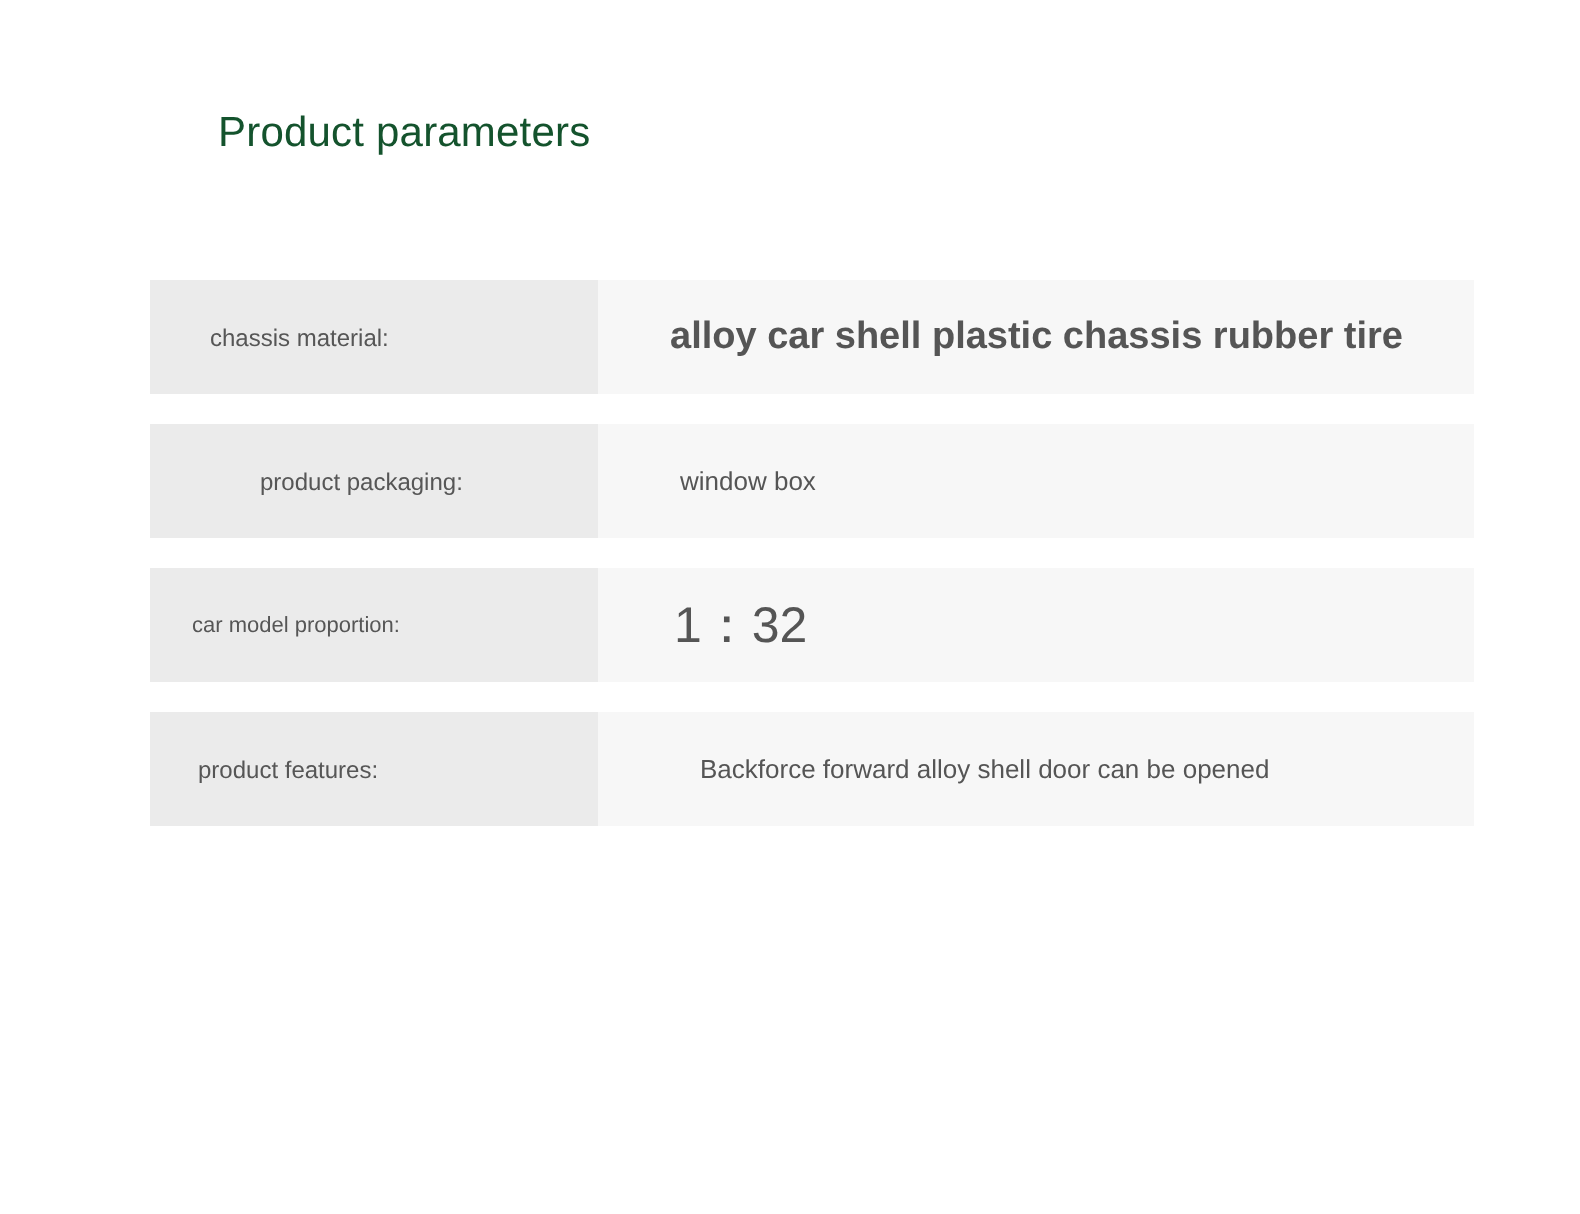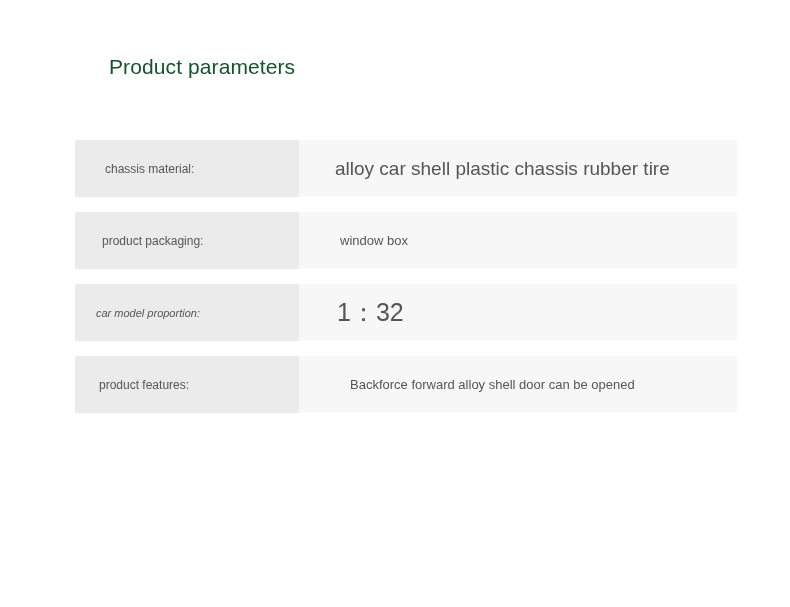"alloy car shell plastic chassis" .row-material .value-text { font-weight: none -> bold }
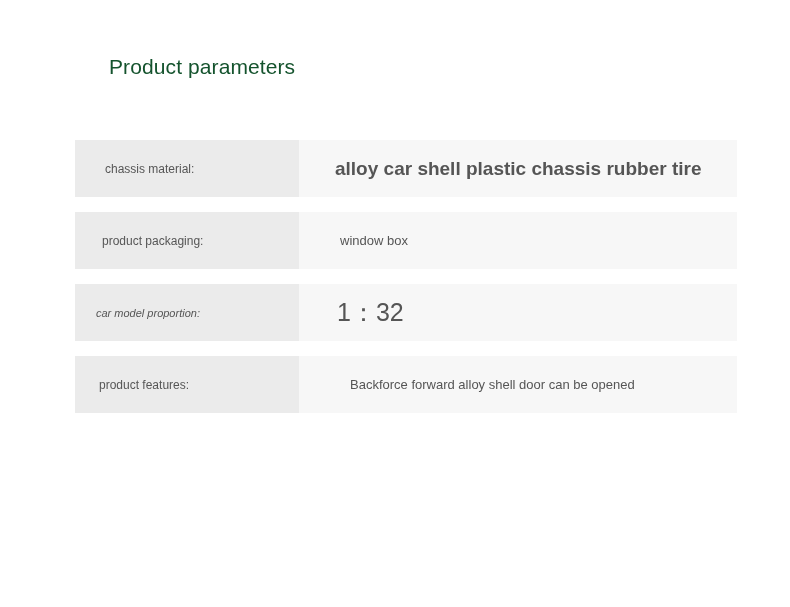"product packaging:" .row-packaging .label-text { margin-left: none -> 28px }
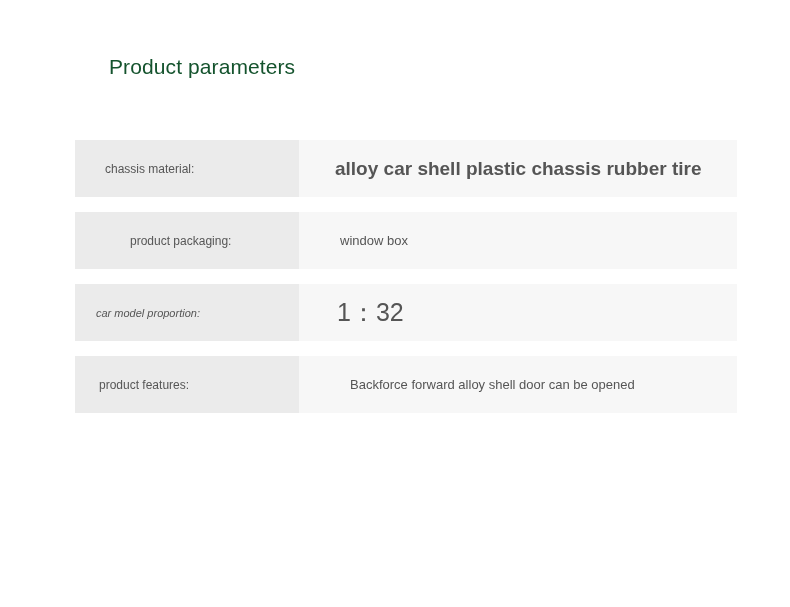"car model proportion:" .row-proportion .label-text { font-style: italic -> none }
